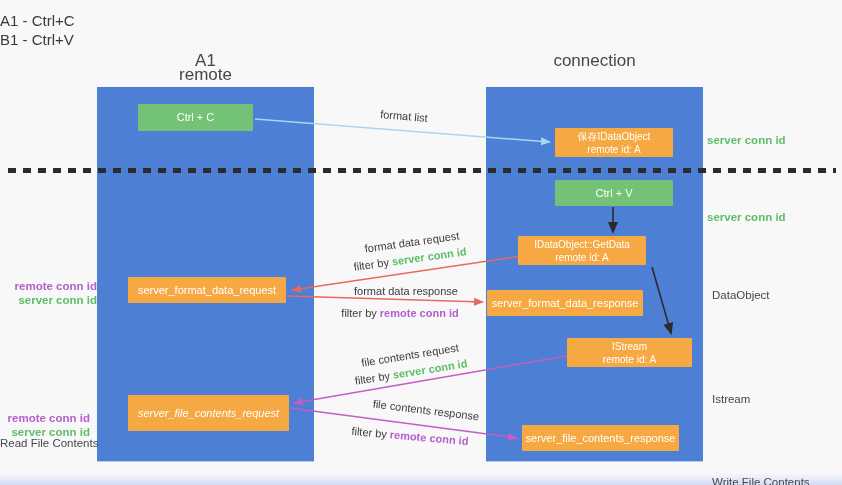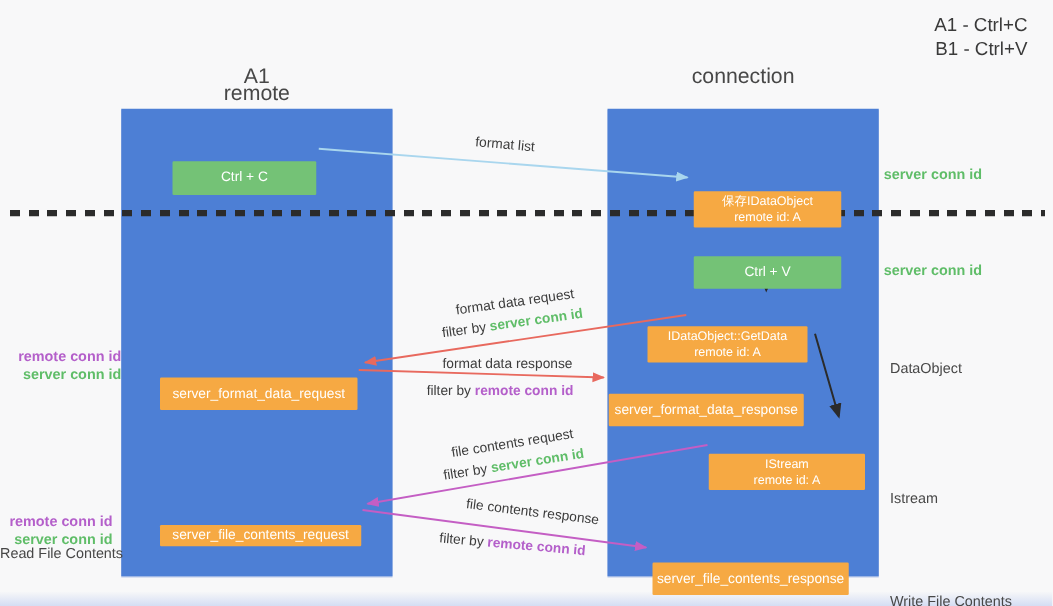"A1 - Ctrl+C" .title { text-align: right -> left }
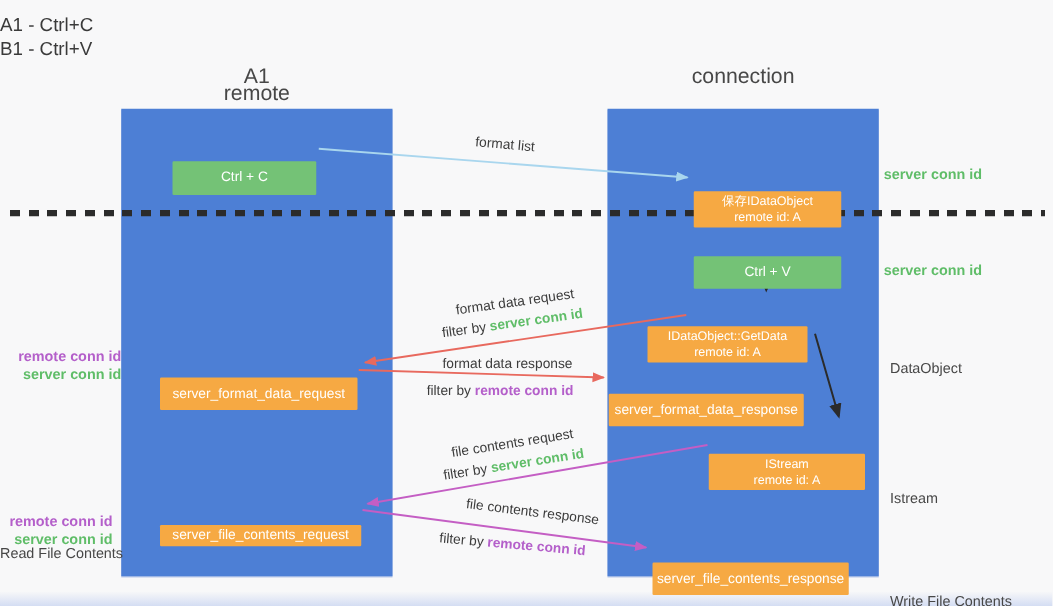"Ctrl + C" .node { margin-top: 25px -> none }
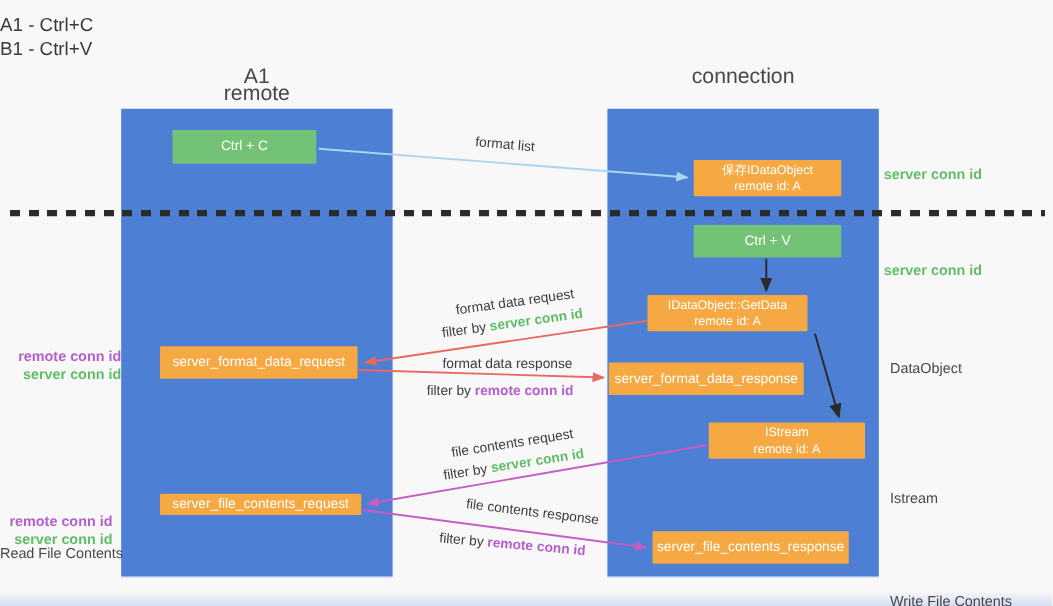"server_file_contents_request" div.abs { font-style: none -> italic; height: 17px -> 36px }
